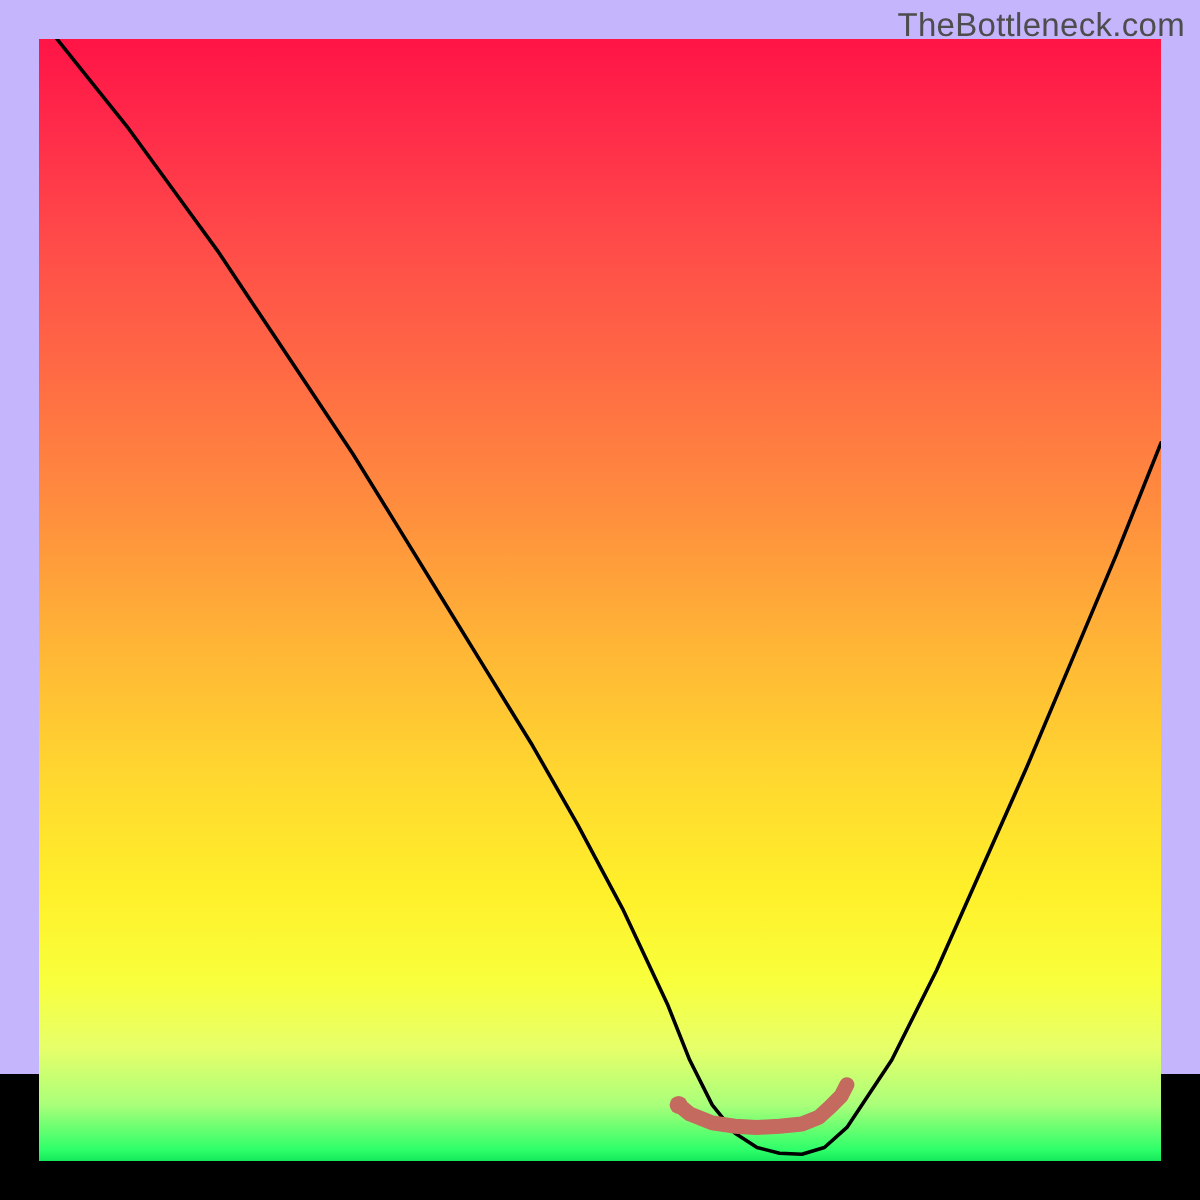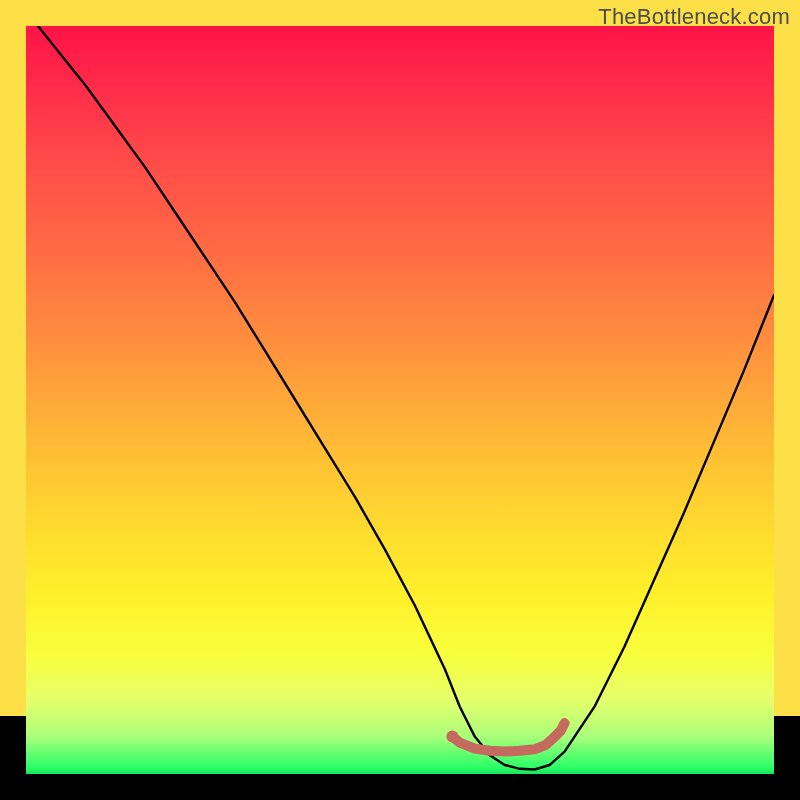"TheBottleneck.com" .frame { background: #fde047 -> #c4b5fd }
